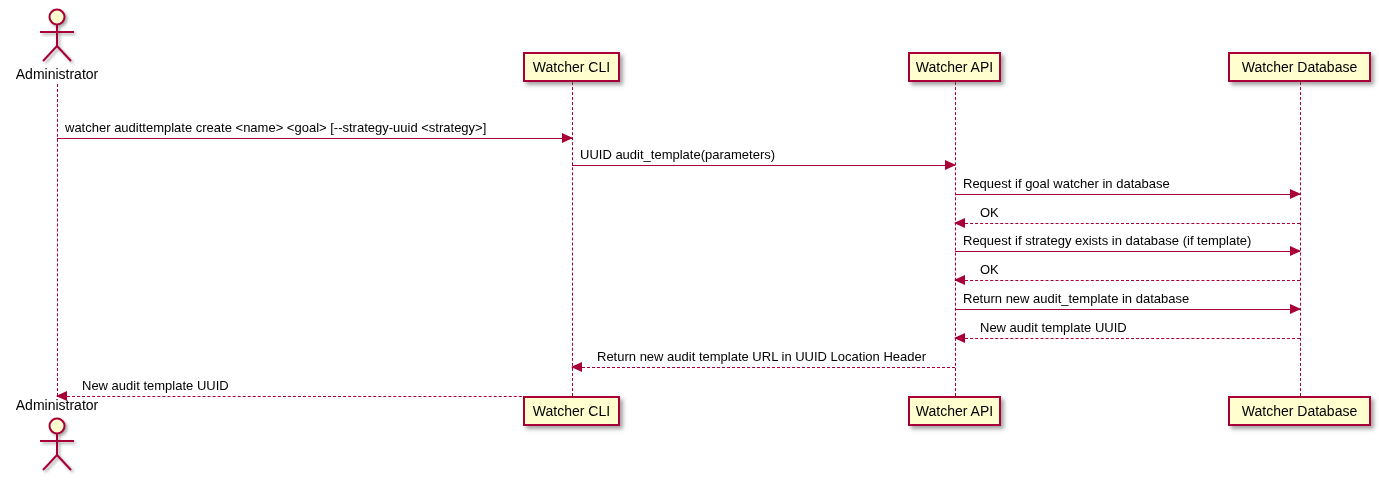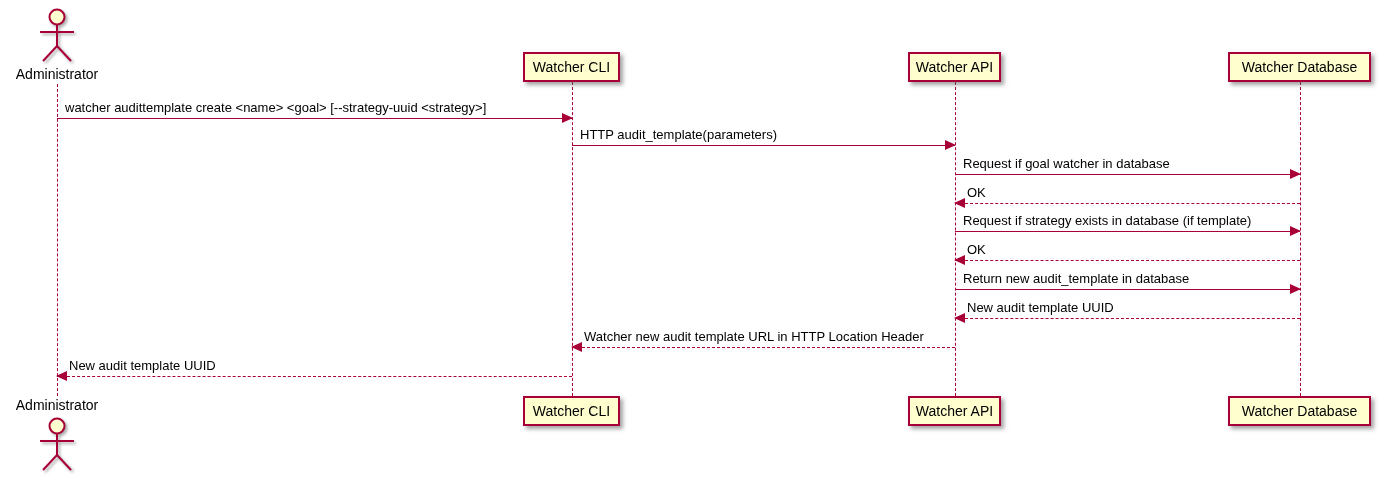"watcher audittemplate create <name>" .msg { margin-top: none -> 20px }
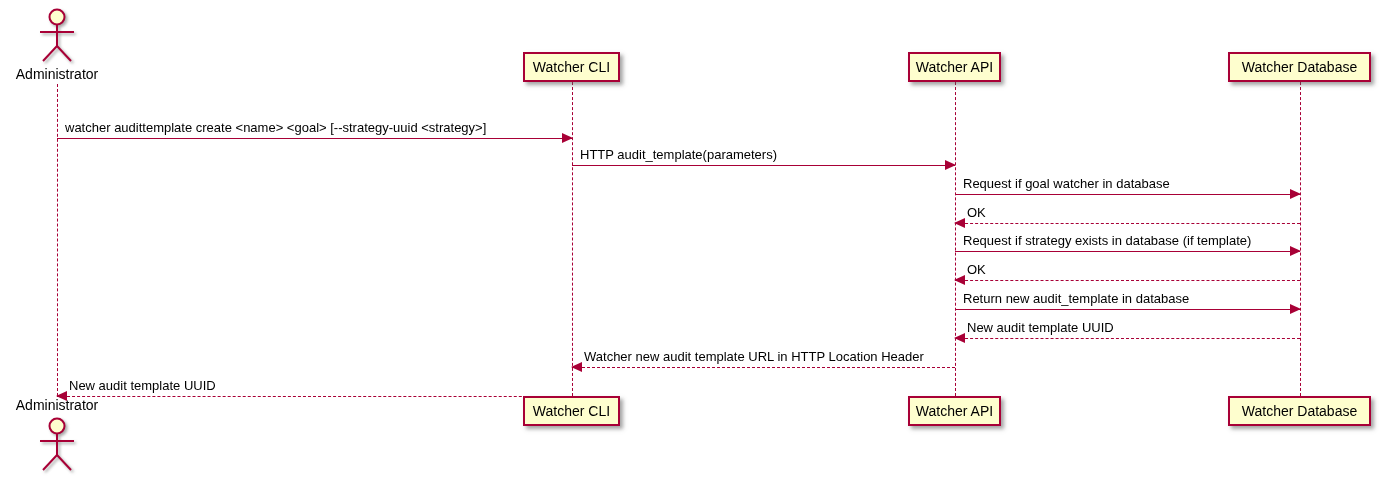"HTTP audit_template(parameters)" span.mlabel { text: HTTP -> UUID }
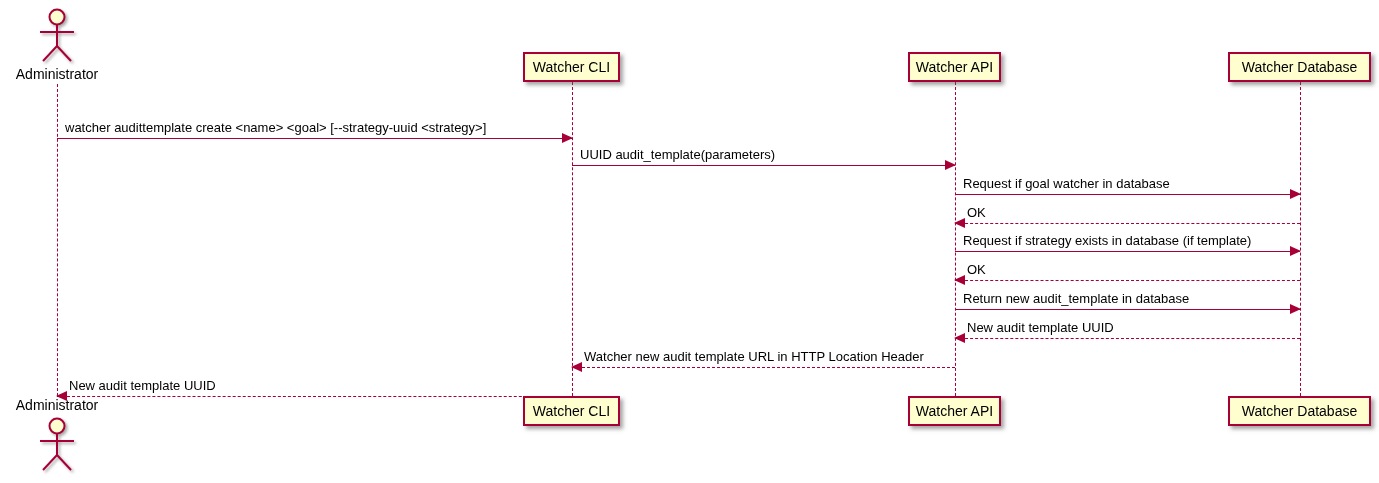"OK" .msg.reply .mlabel { padding-left: 12px -> 25px }
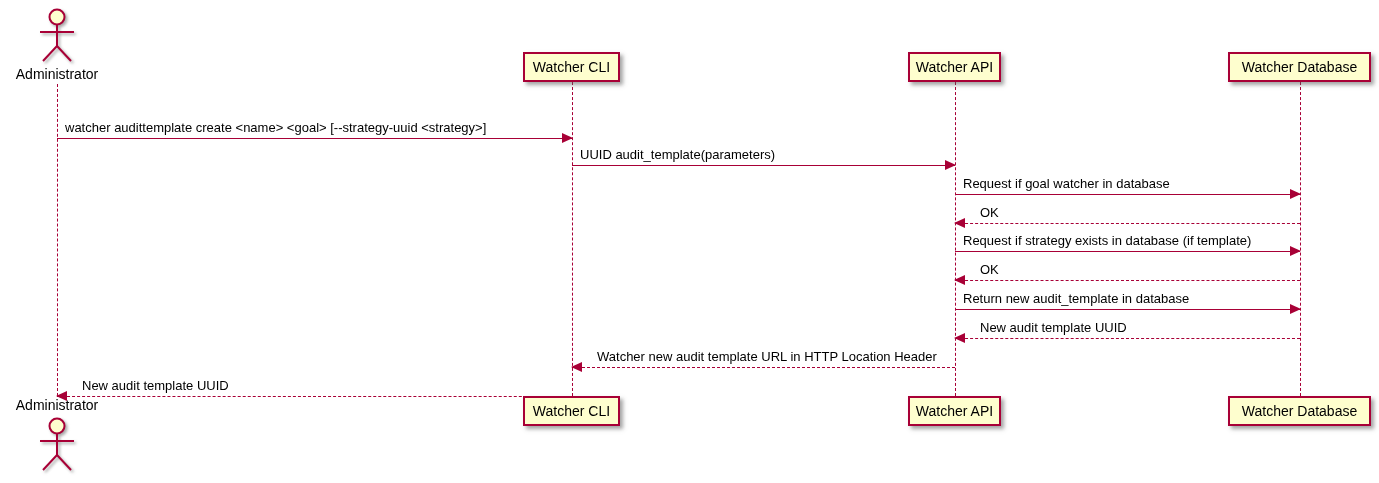"Watcher new audit template URL" span.mlabel { text: Watcher new audit template URL in HTTP -> Return new audit template URL in UUID }
